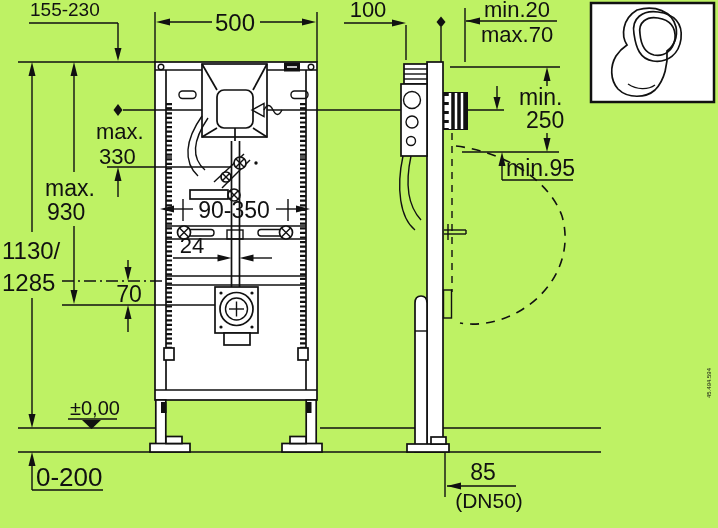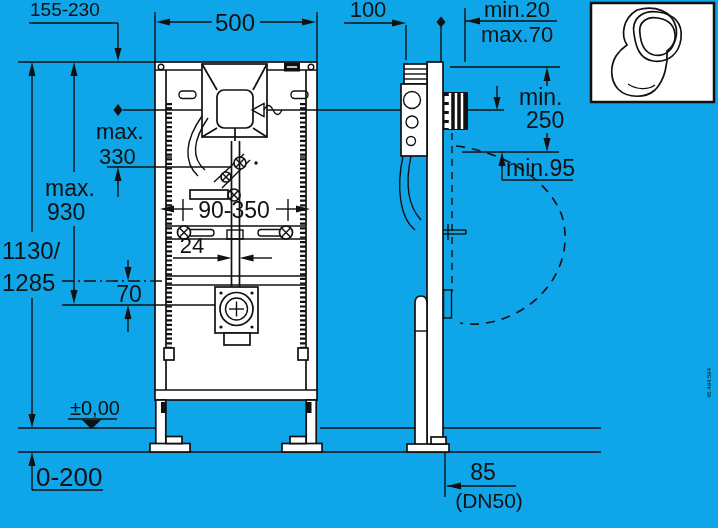"155-230" .canvas { background: #0ea5e9 -> #bef264 }
